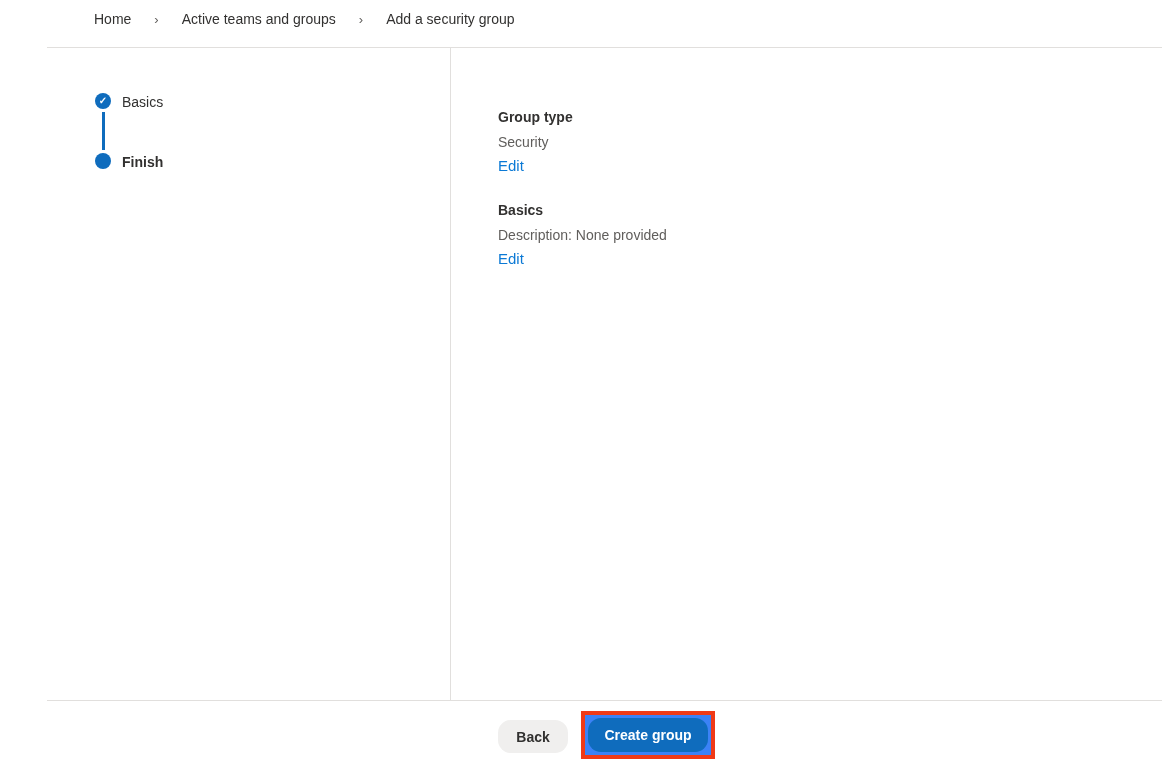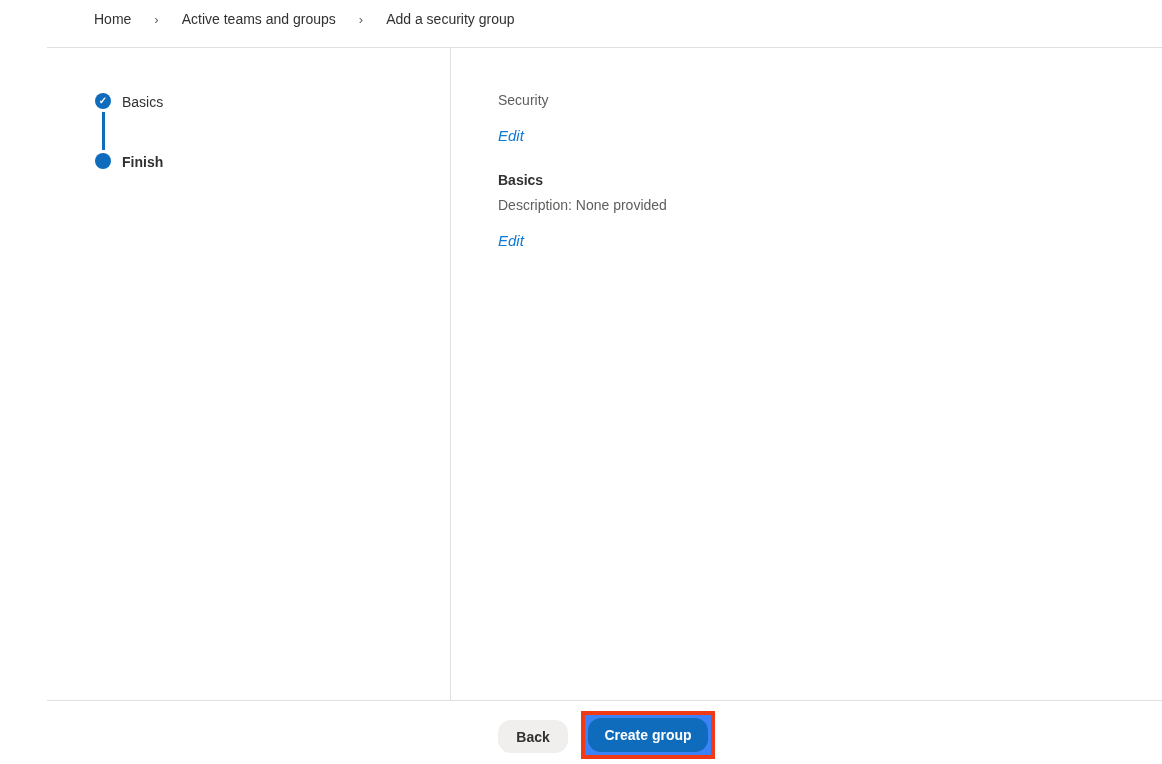"Group type" h2.section-heading { html: none -> <h2>Group type</h2> }
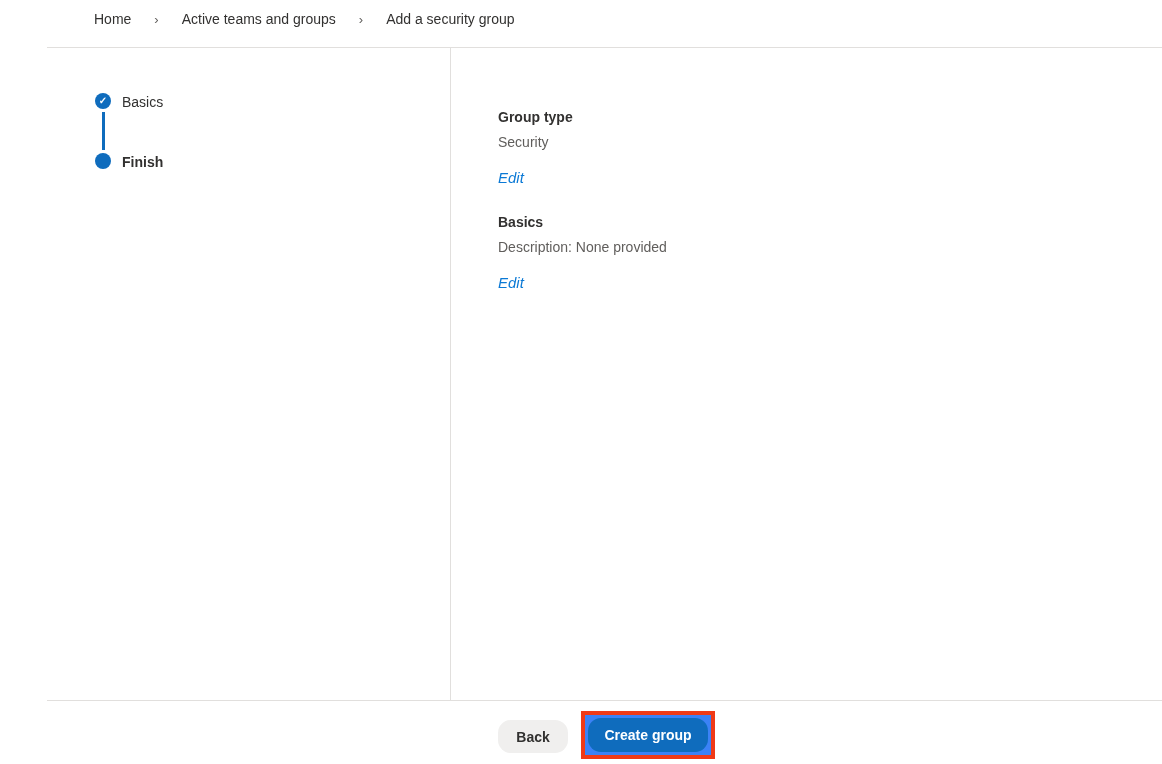"Edit" .edit-link { font-style: italic -> none; margin: 16px 0 0 0 -> 4px 0 0 0 }
